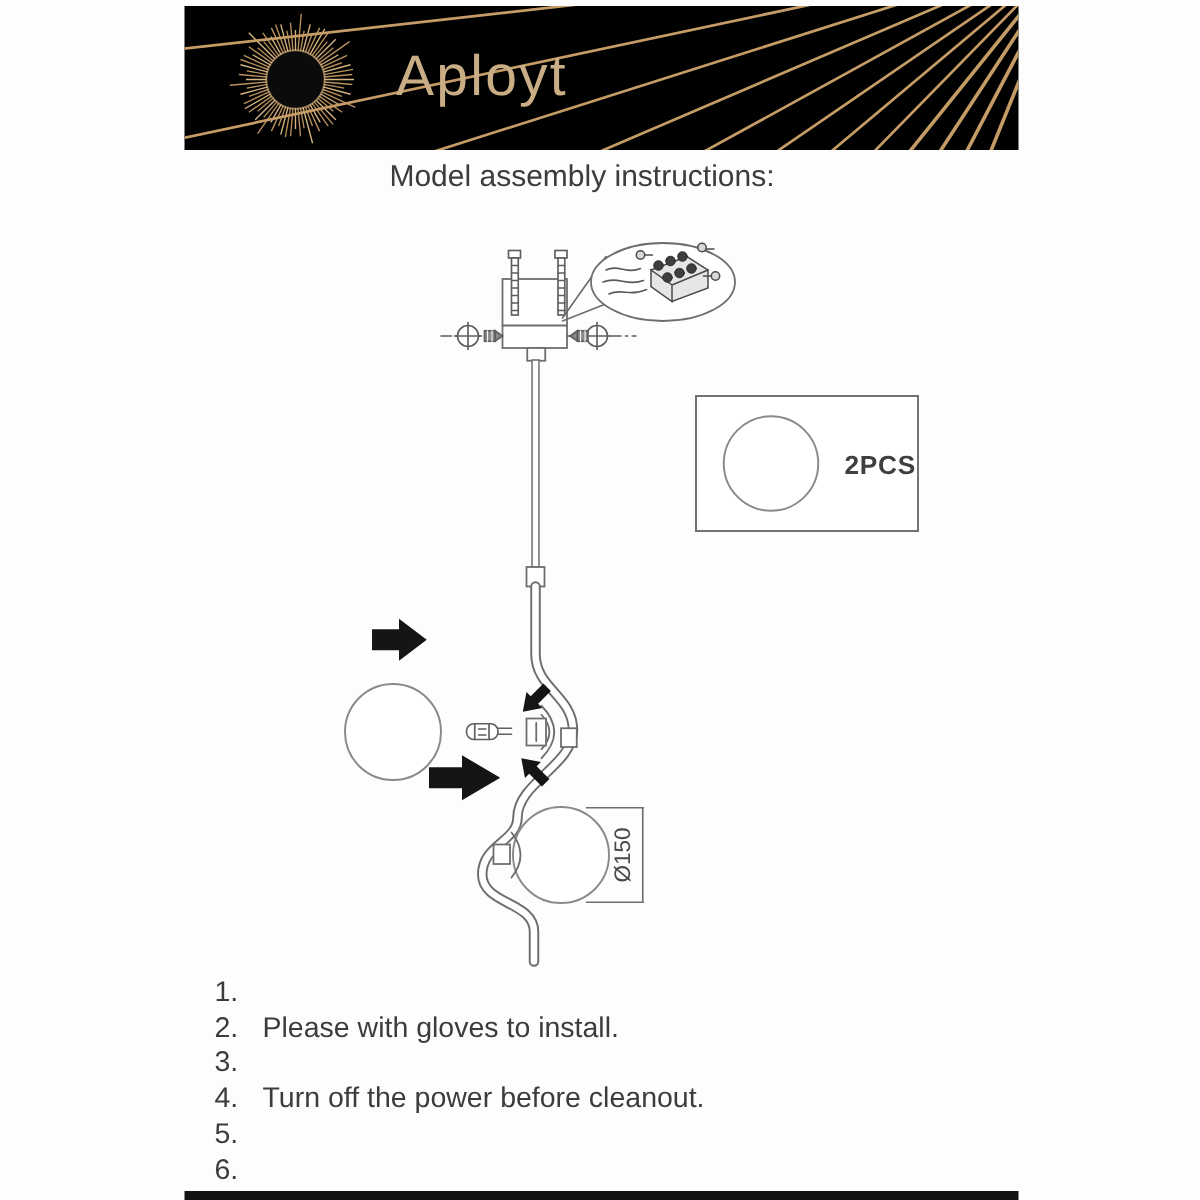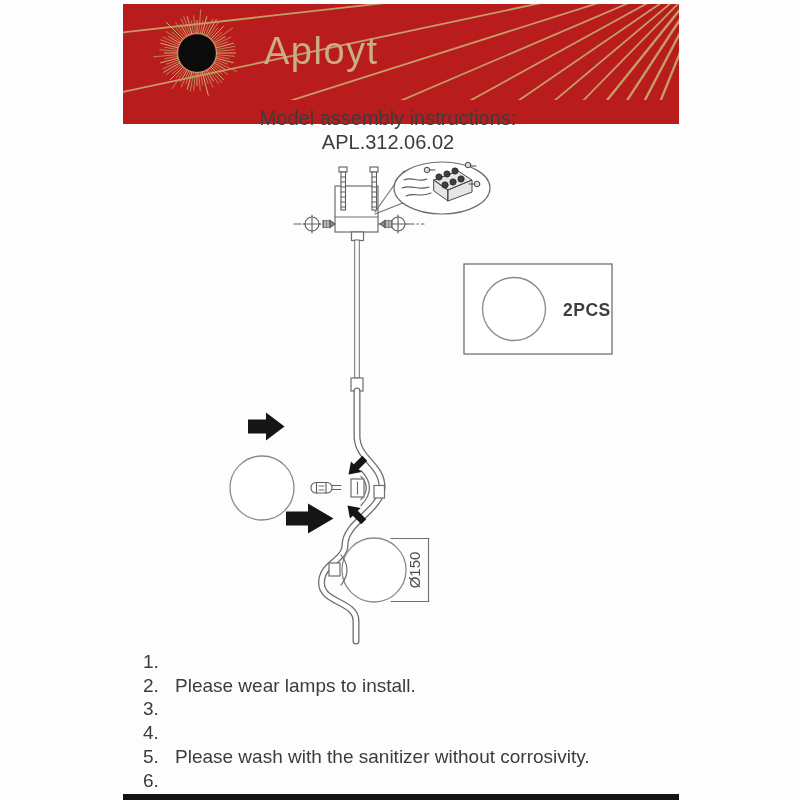"Aployt" .banner { background: #b91c1c -> #000000; height: 120px -> 96px }
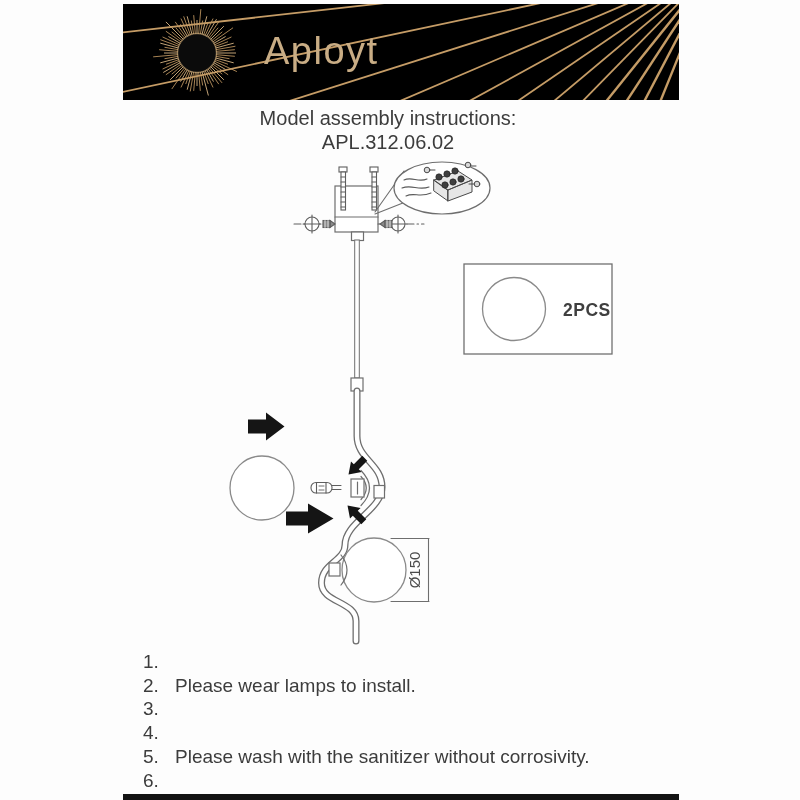"APL.312.06.02" div.title-line { html: <div>APL.312.06.02</div> -> none }
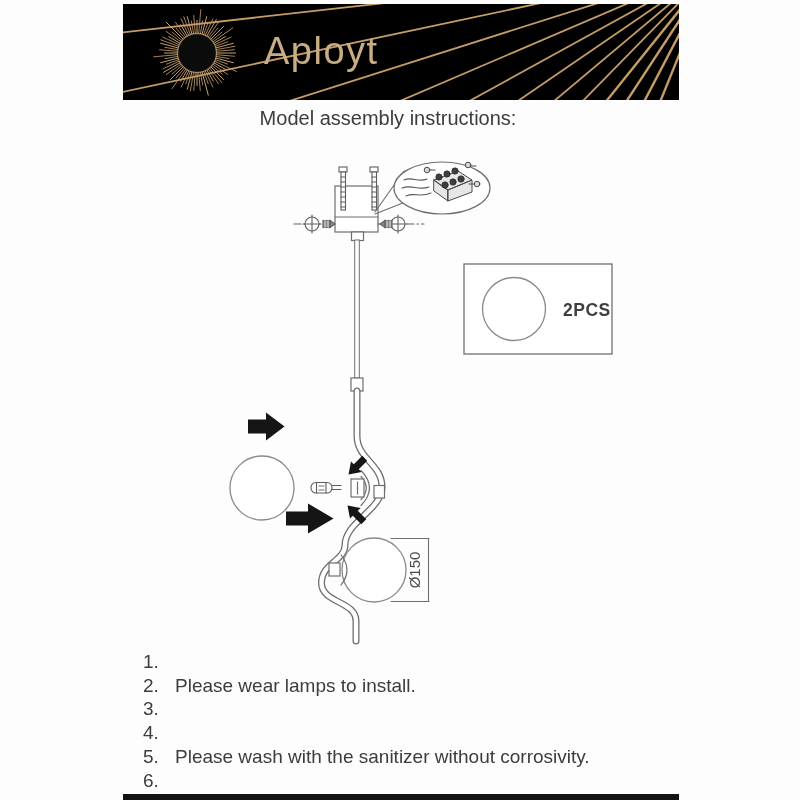"Please wear lamps to install." span { text: wear lamps -> with gloves }
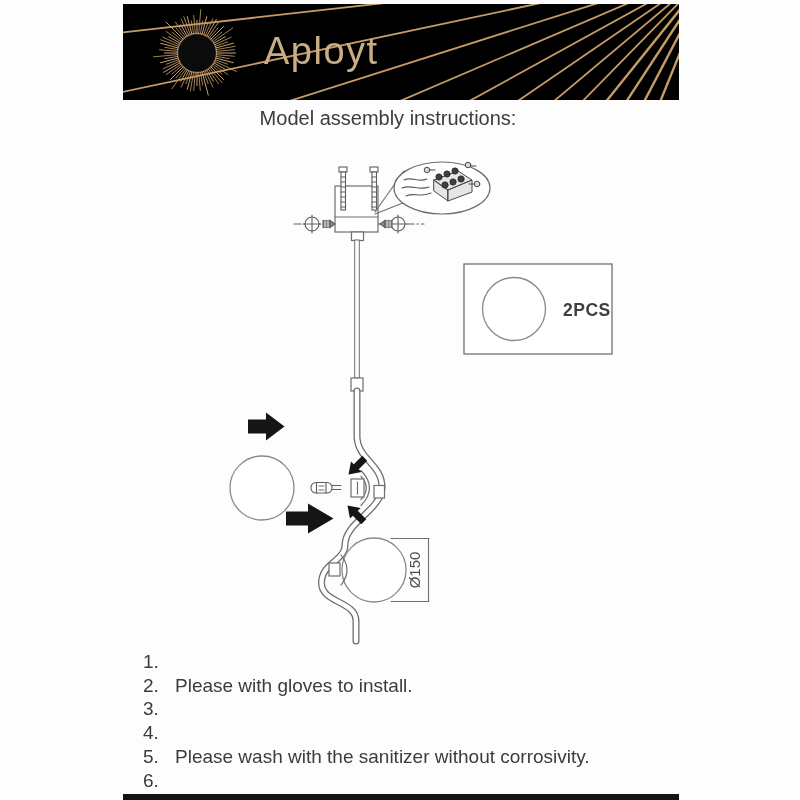"Turn off the power before" span { html: none -> <span>Turn off the power before cleanout.</span> }
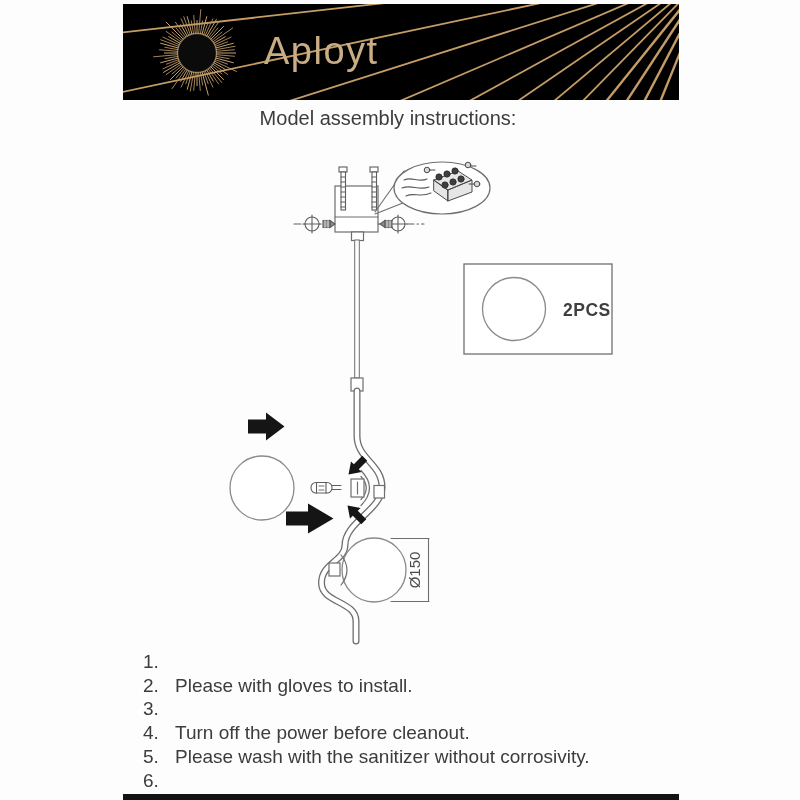"Please wash with the sanitizer" span { html: <span>Please wash with the sanitizer without corrosivity.</span> -> none }
